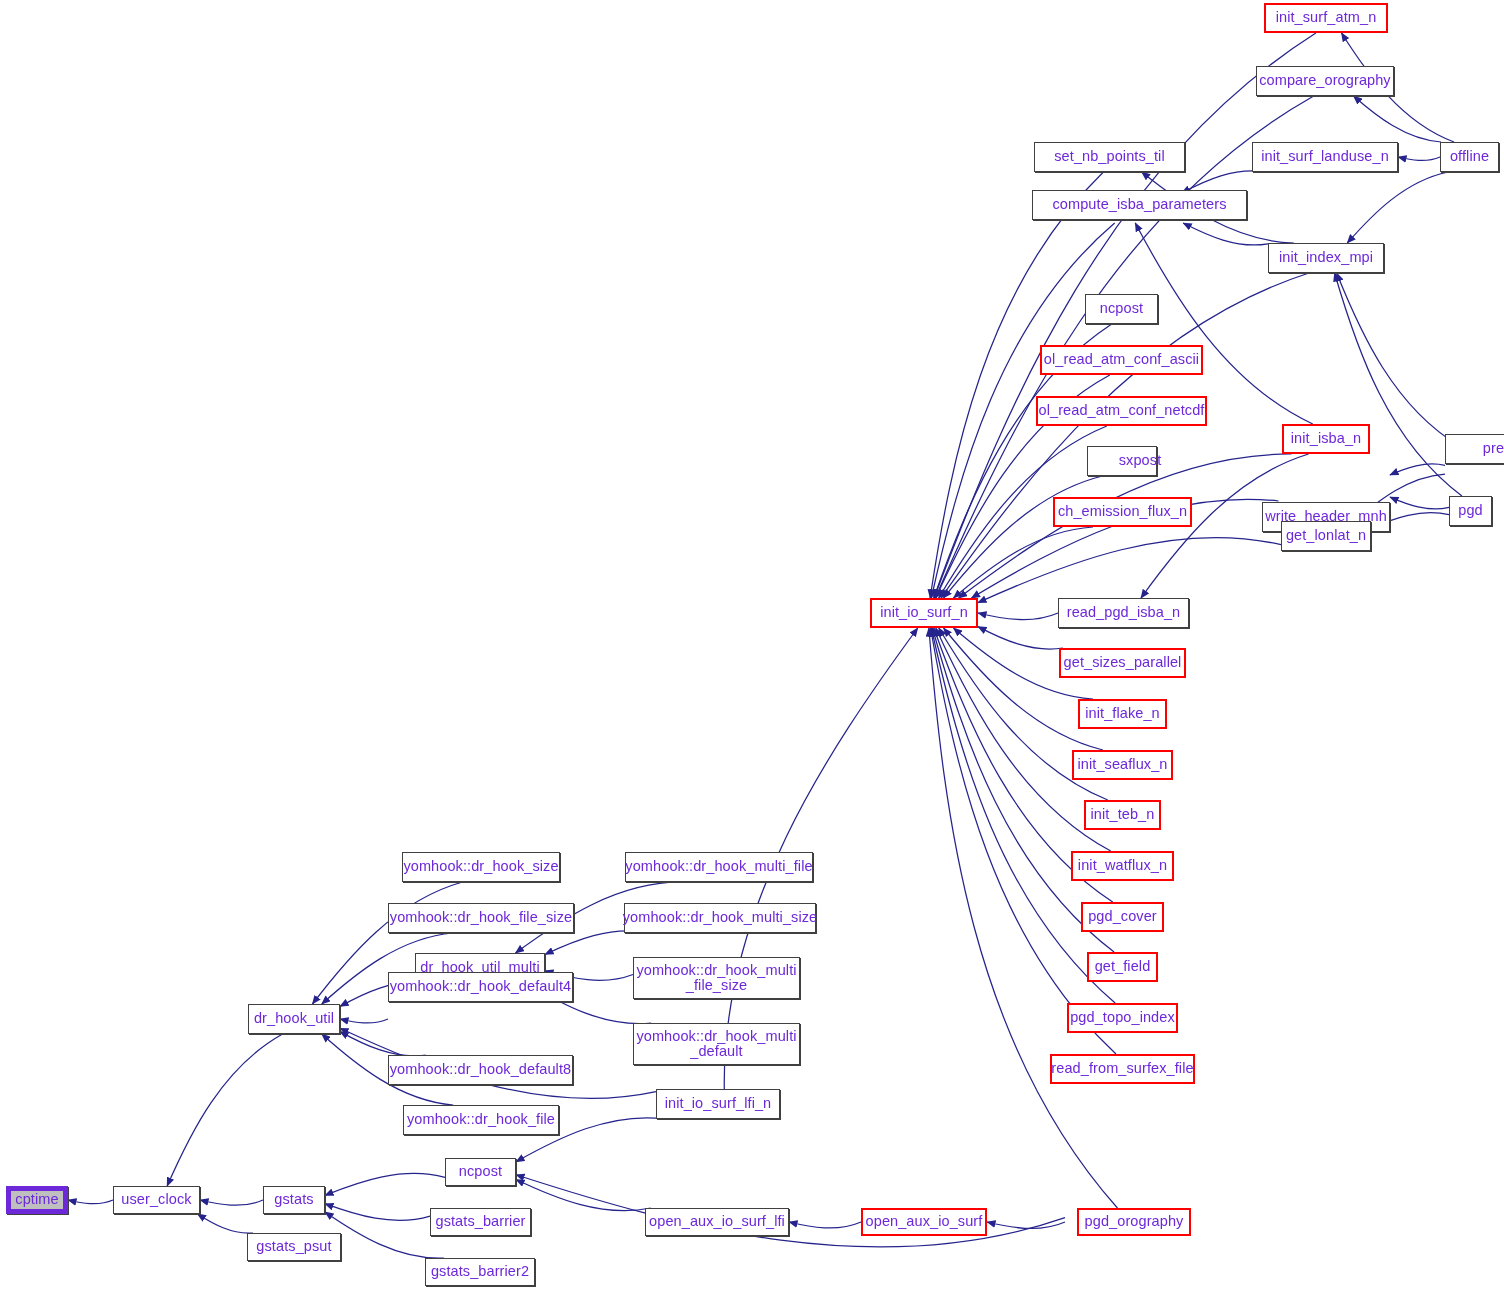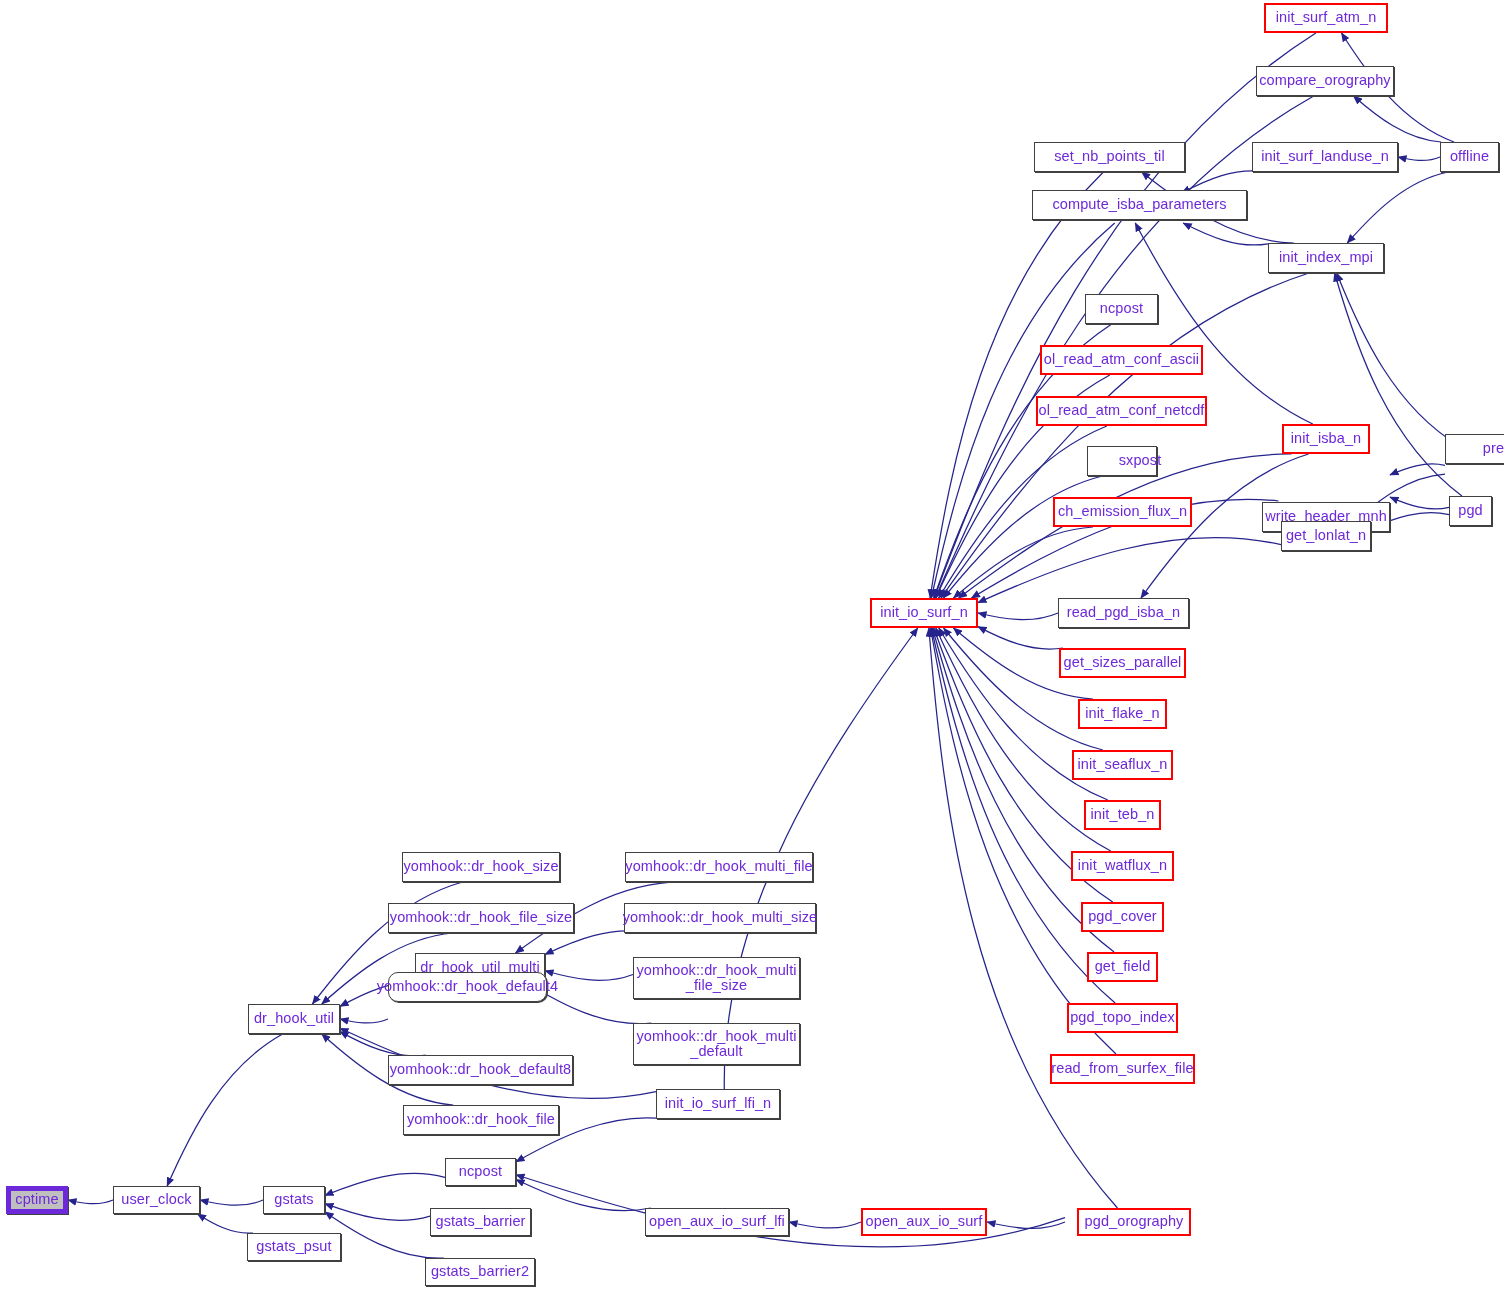"yomhook::dr_hook_default4" div.node { border-radius: 10px -> none; width: 159px -> 185px }
